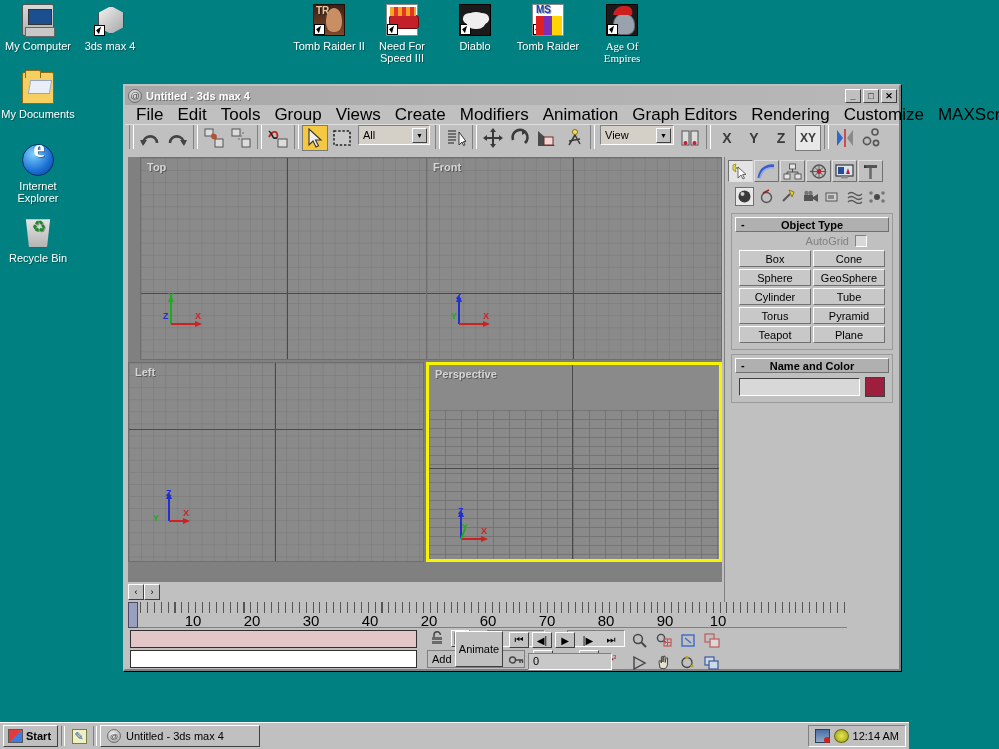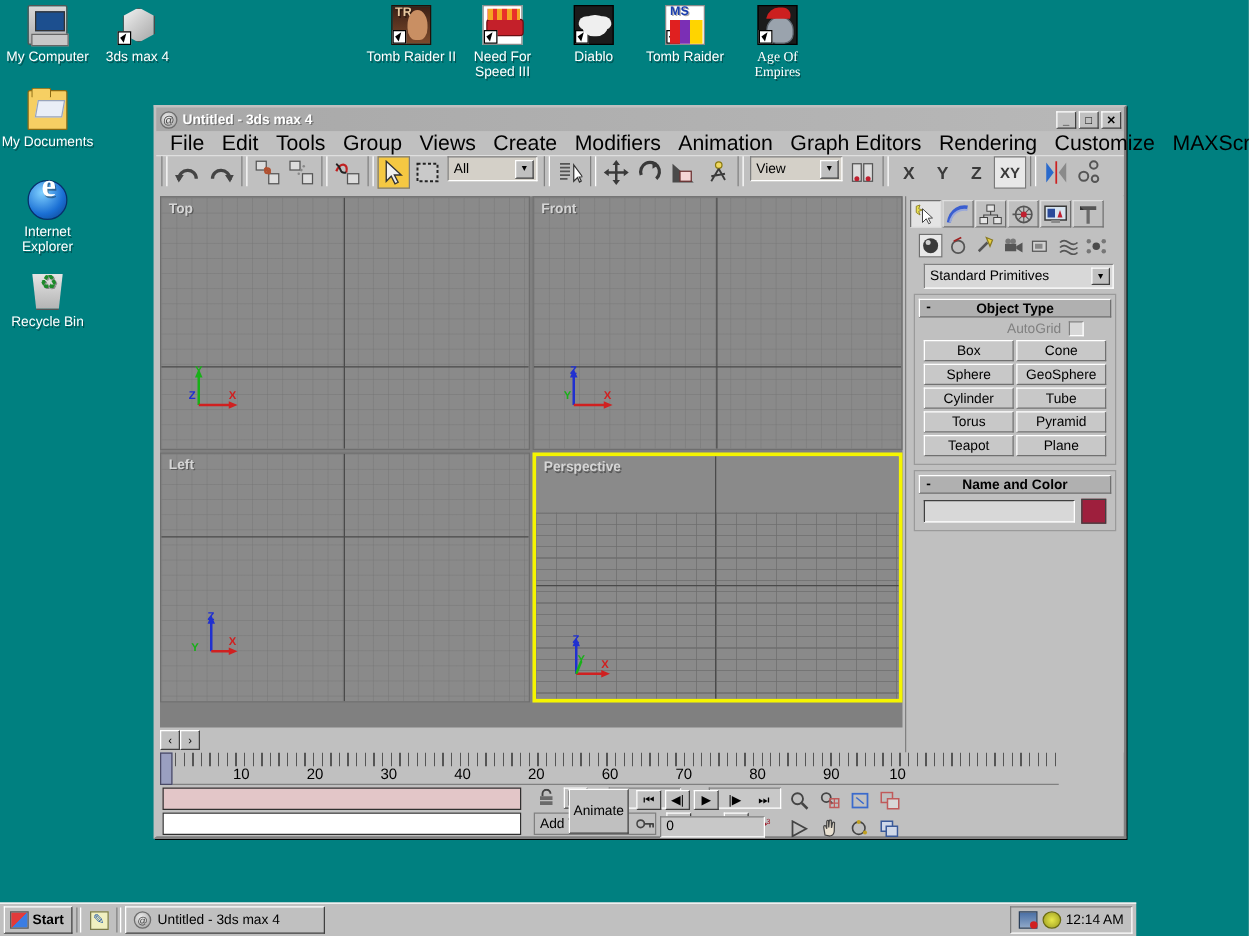"Top" div.vp { left: 0 -> 12px }
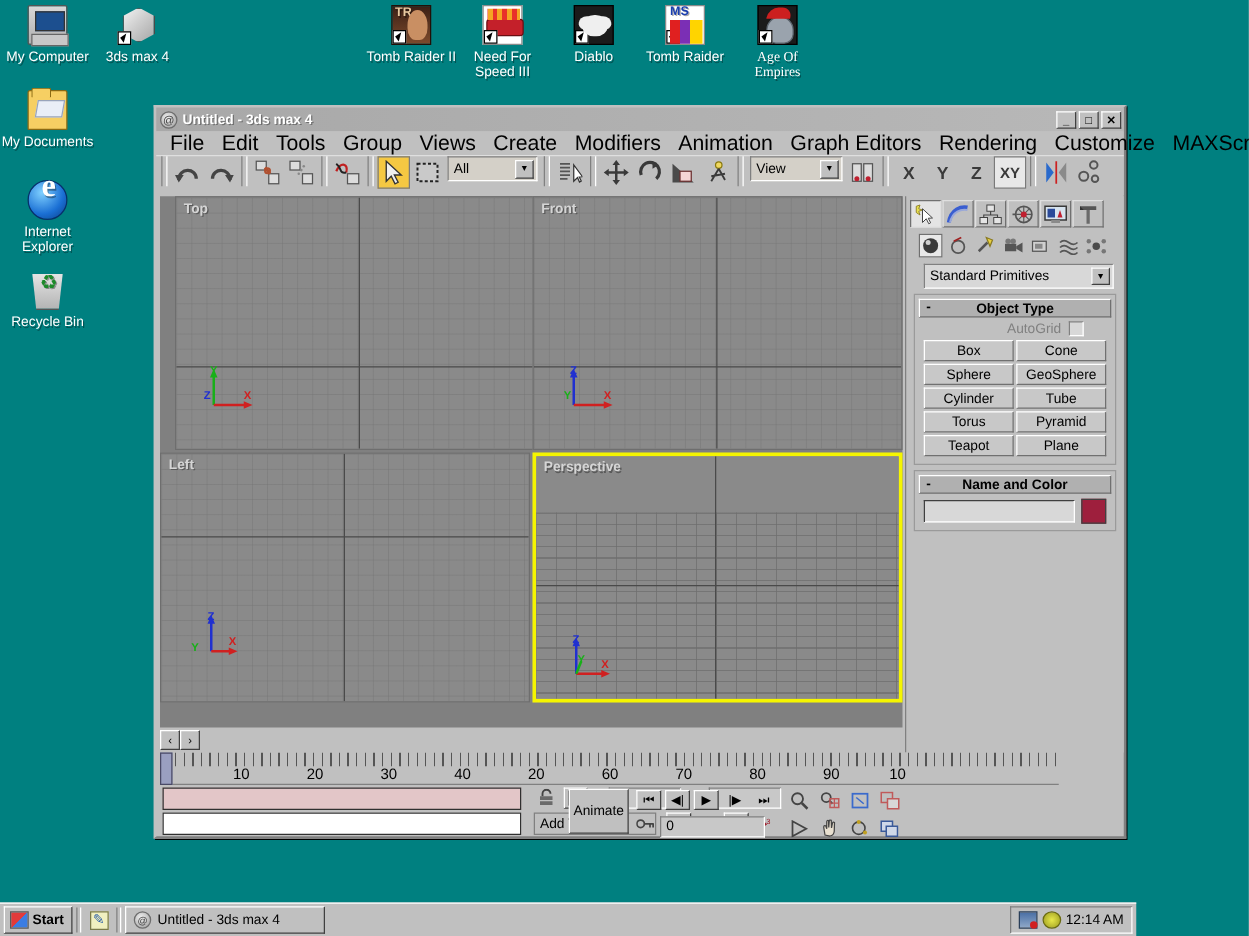"Standard Primitives" div.cmbo { html: <div> <span>Standard Primitives</span> <span>▼</span> </div> -> none }
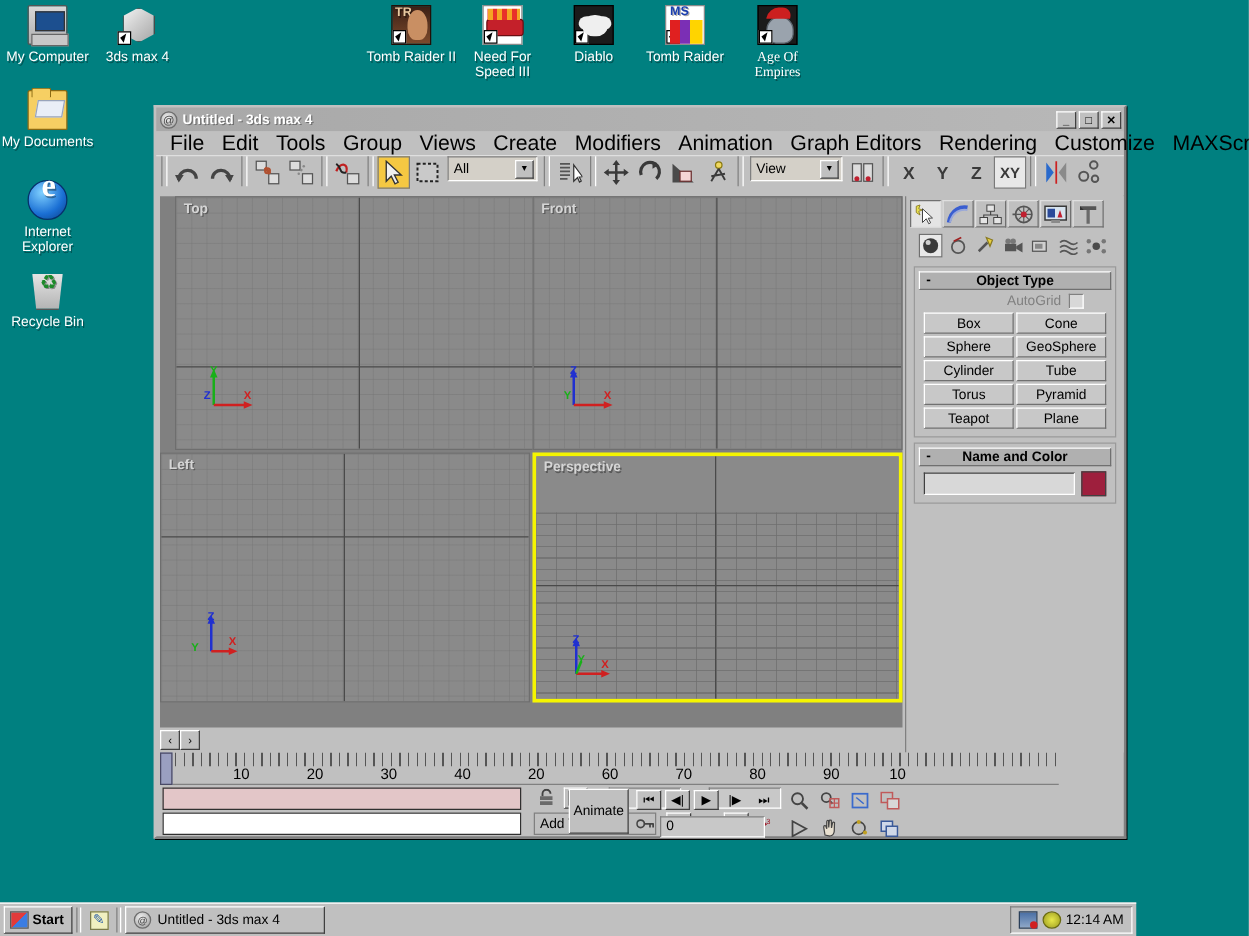"10" .ruler .tlabel2 { font-size: 12px -> 15px }
